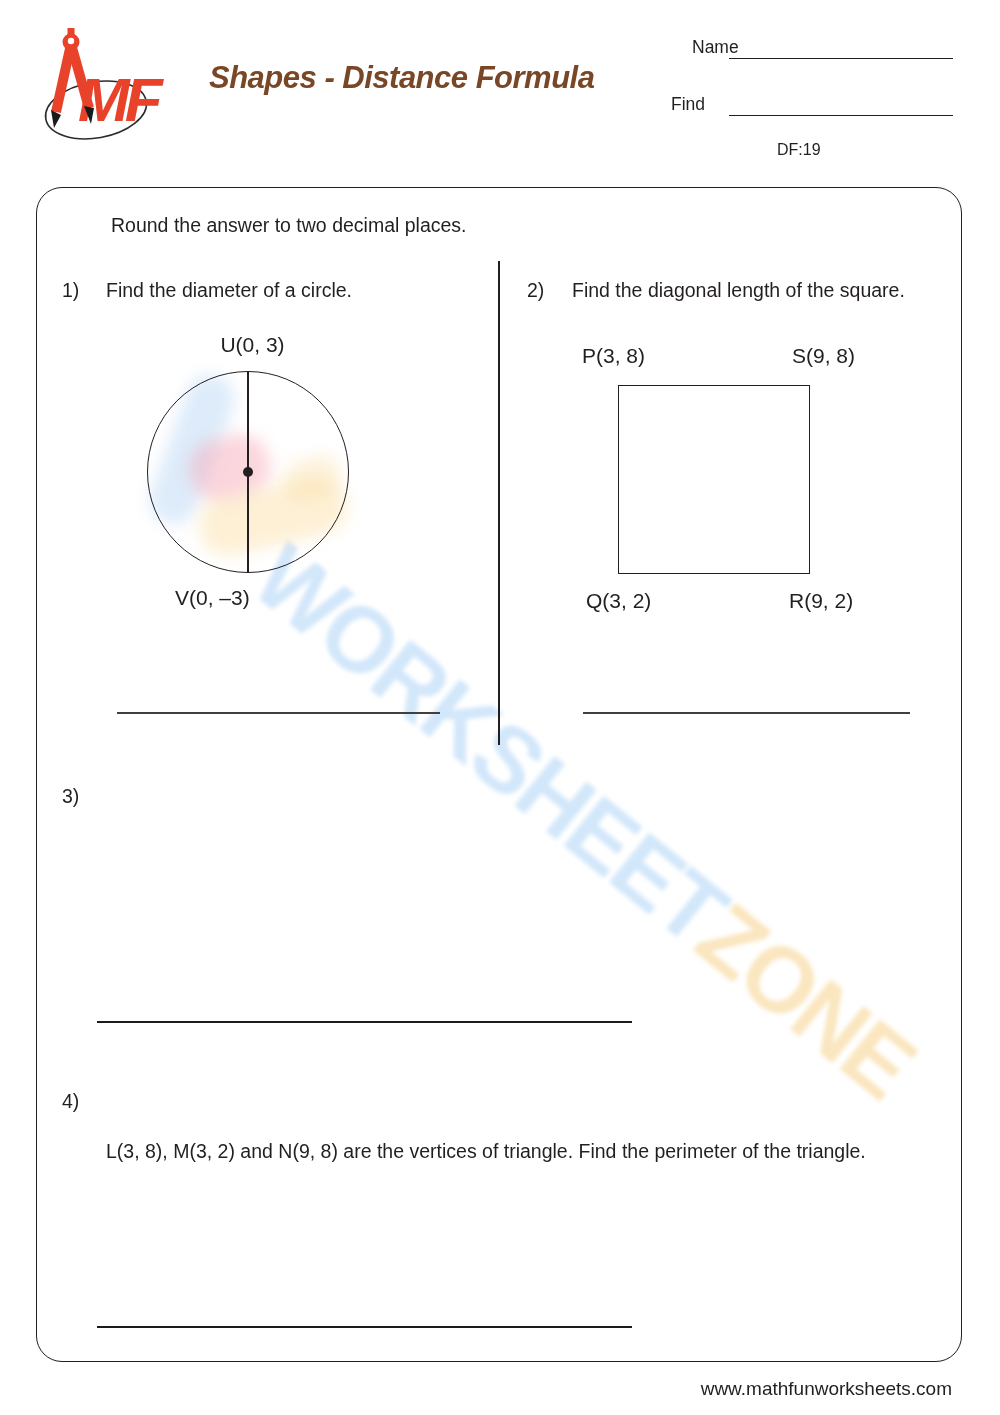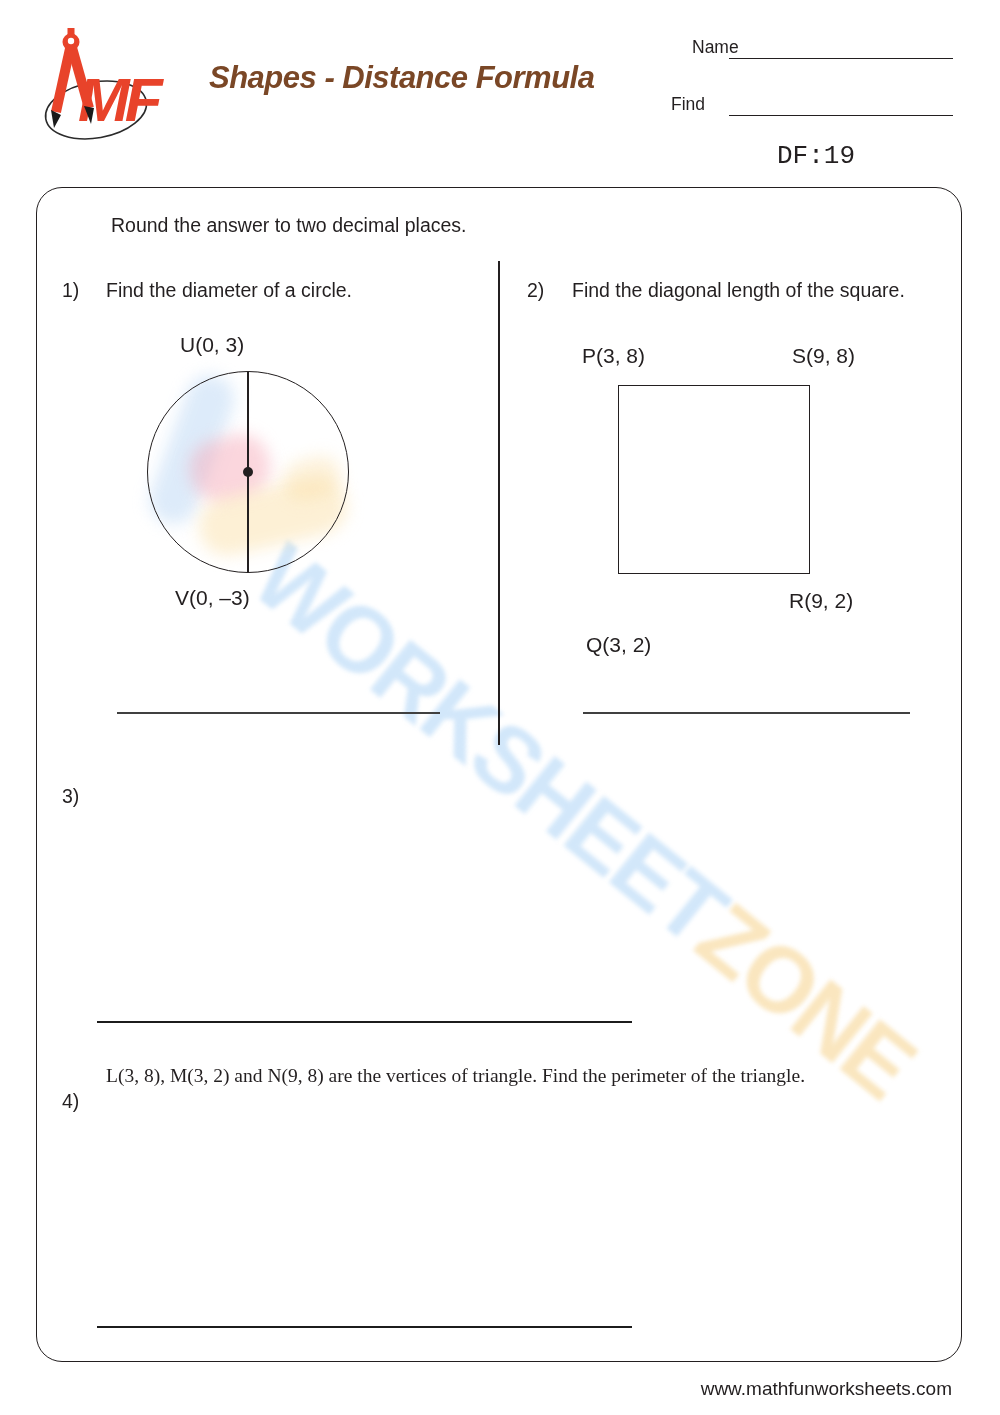"DF:19" .doc-code { font-family: Liberation Mono, monospace -> Liberation Sans, sans-serif; font-size: 26px -> 16px }
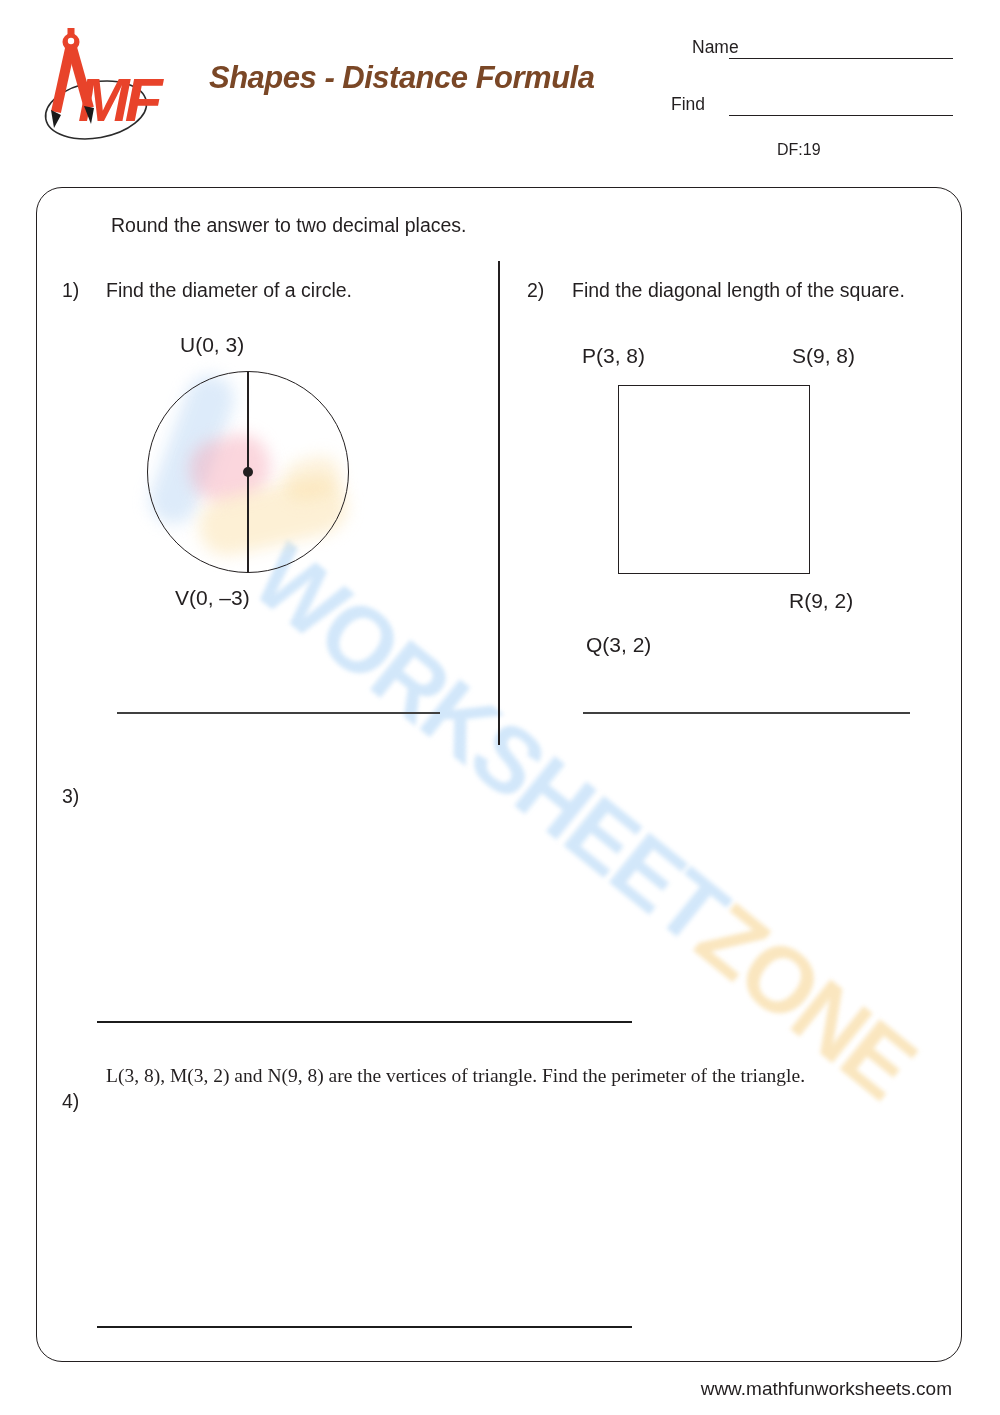"U(0, 3)" .circle-top-label { text-align: left -> center }
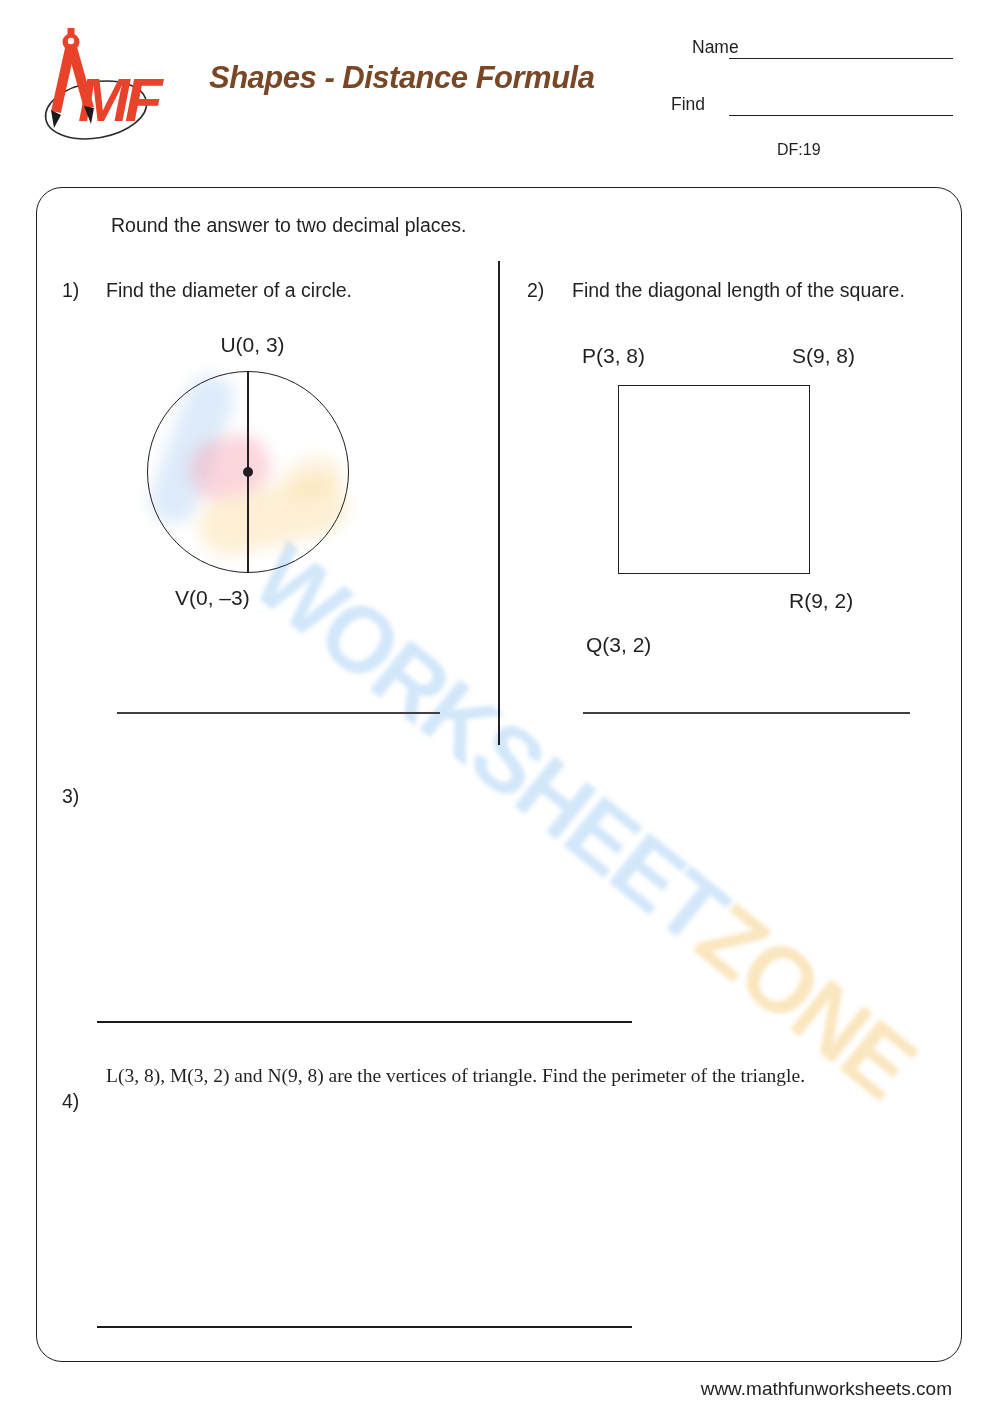"Q(3, 2)" .sq-bl { margin-top: 44px -> none }
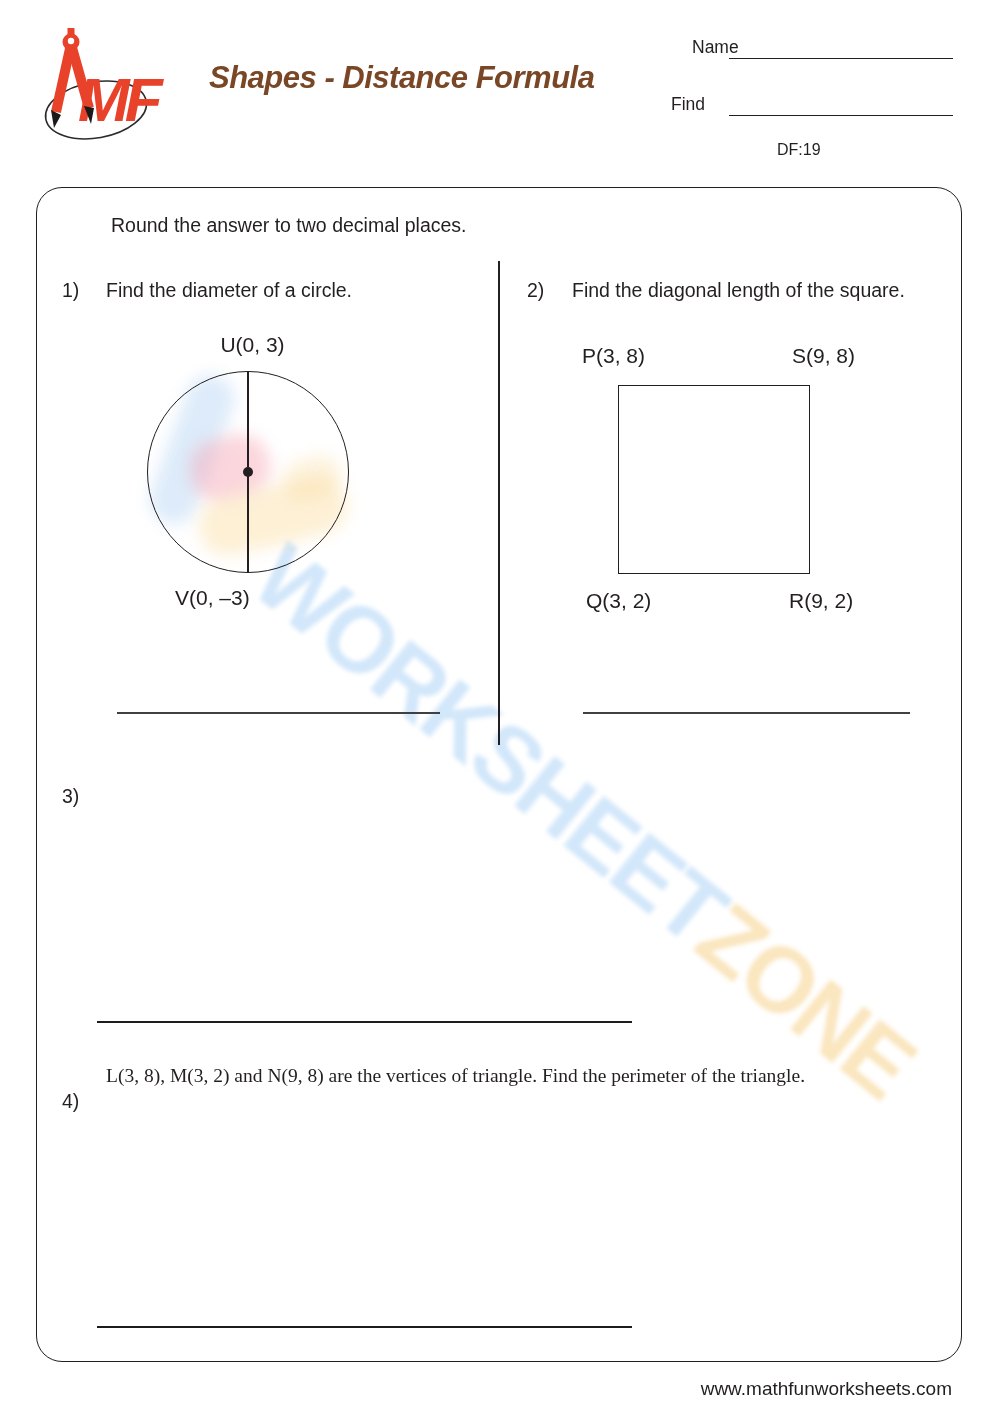"L(3, 8), M(3, 2) and" .q4-text { font-family: Liberation Serif, serif -> none; top: 1062px -> 1138px }
